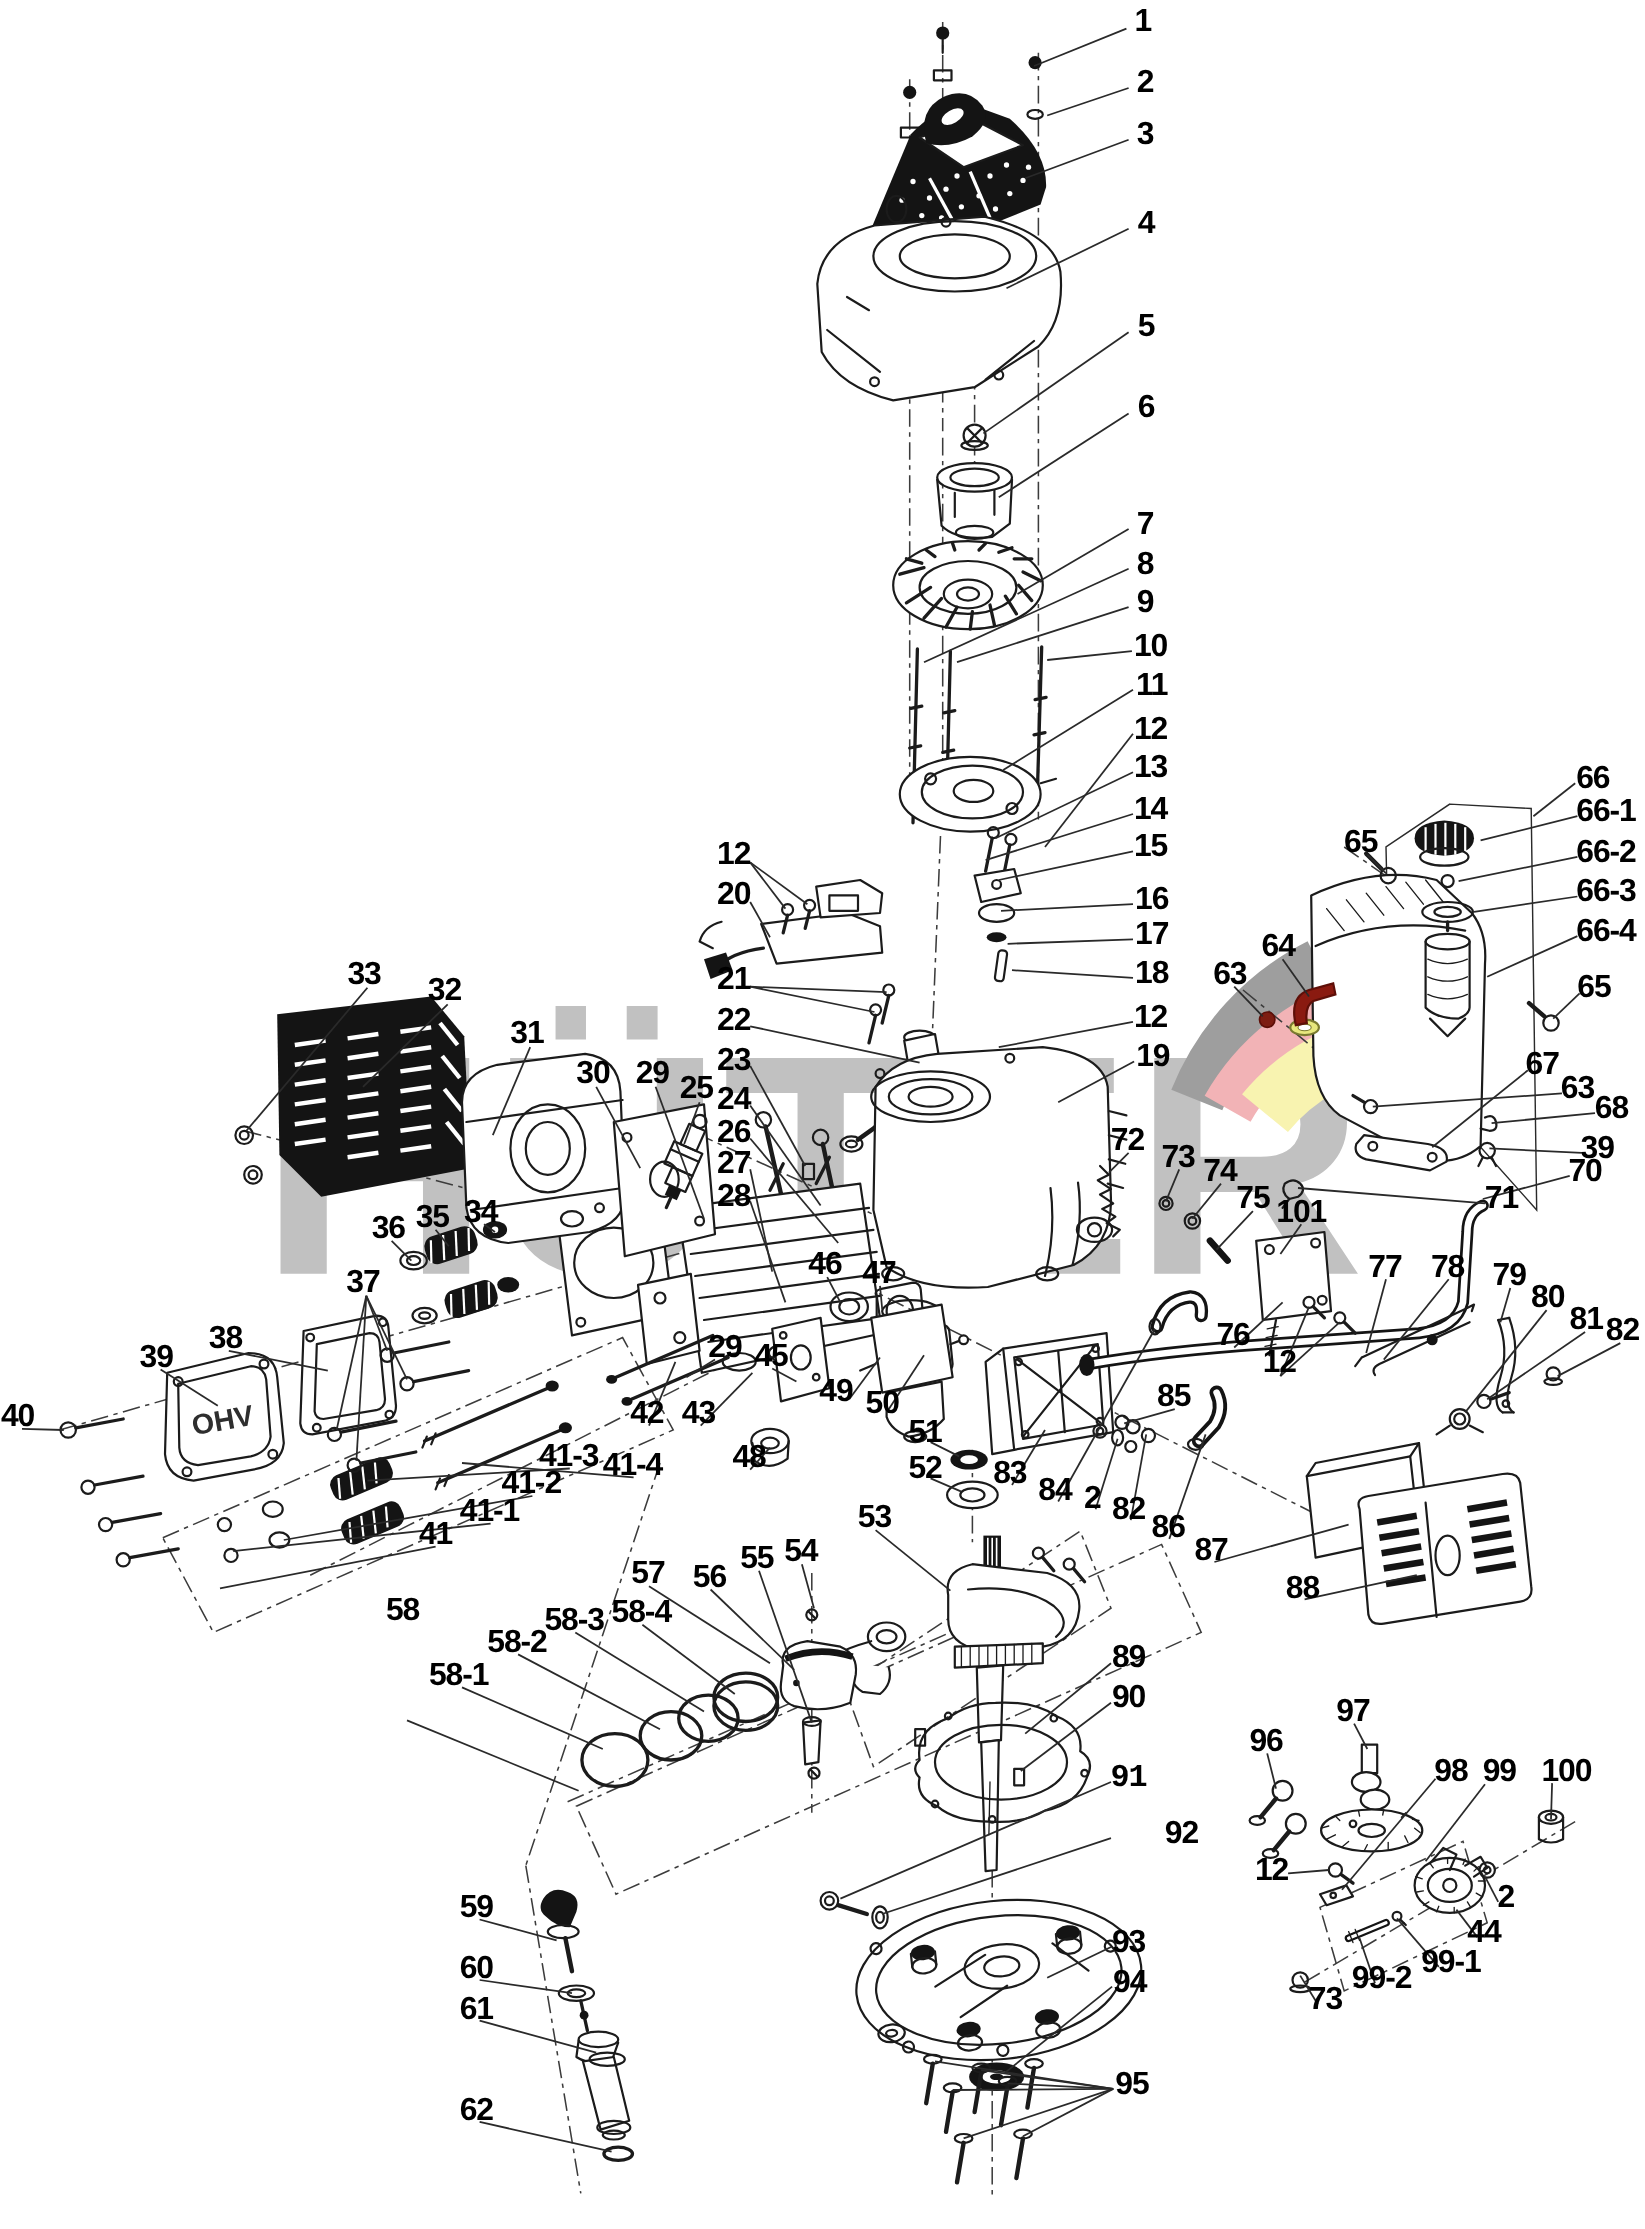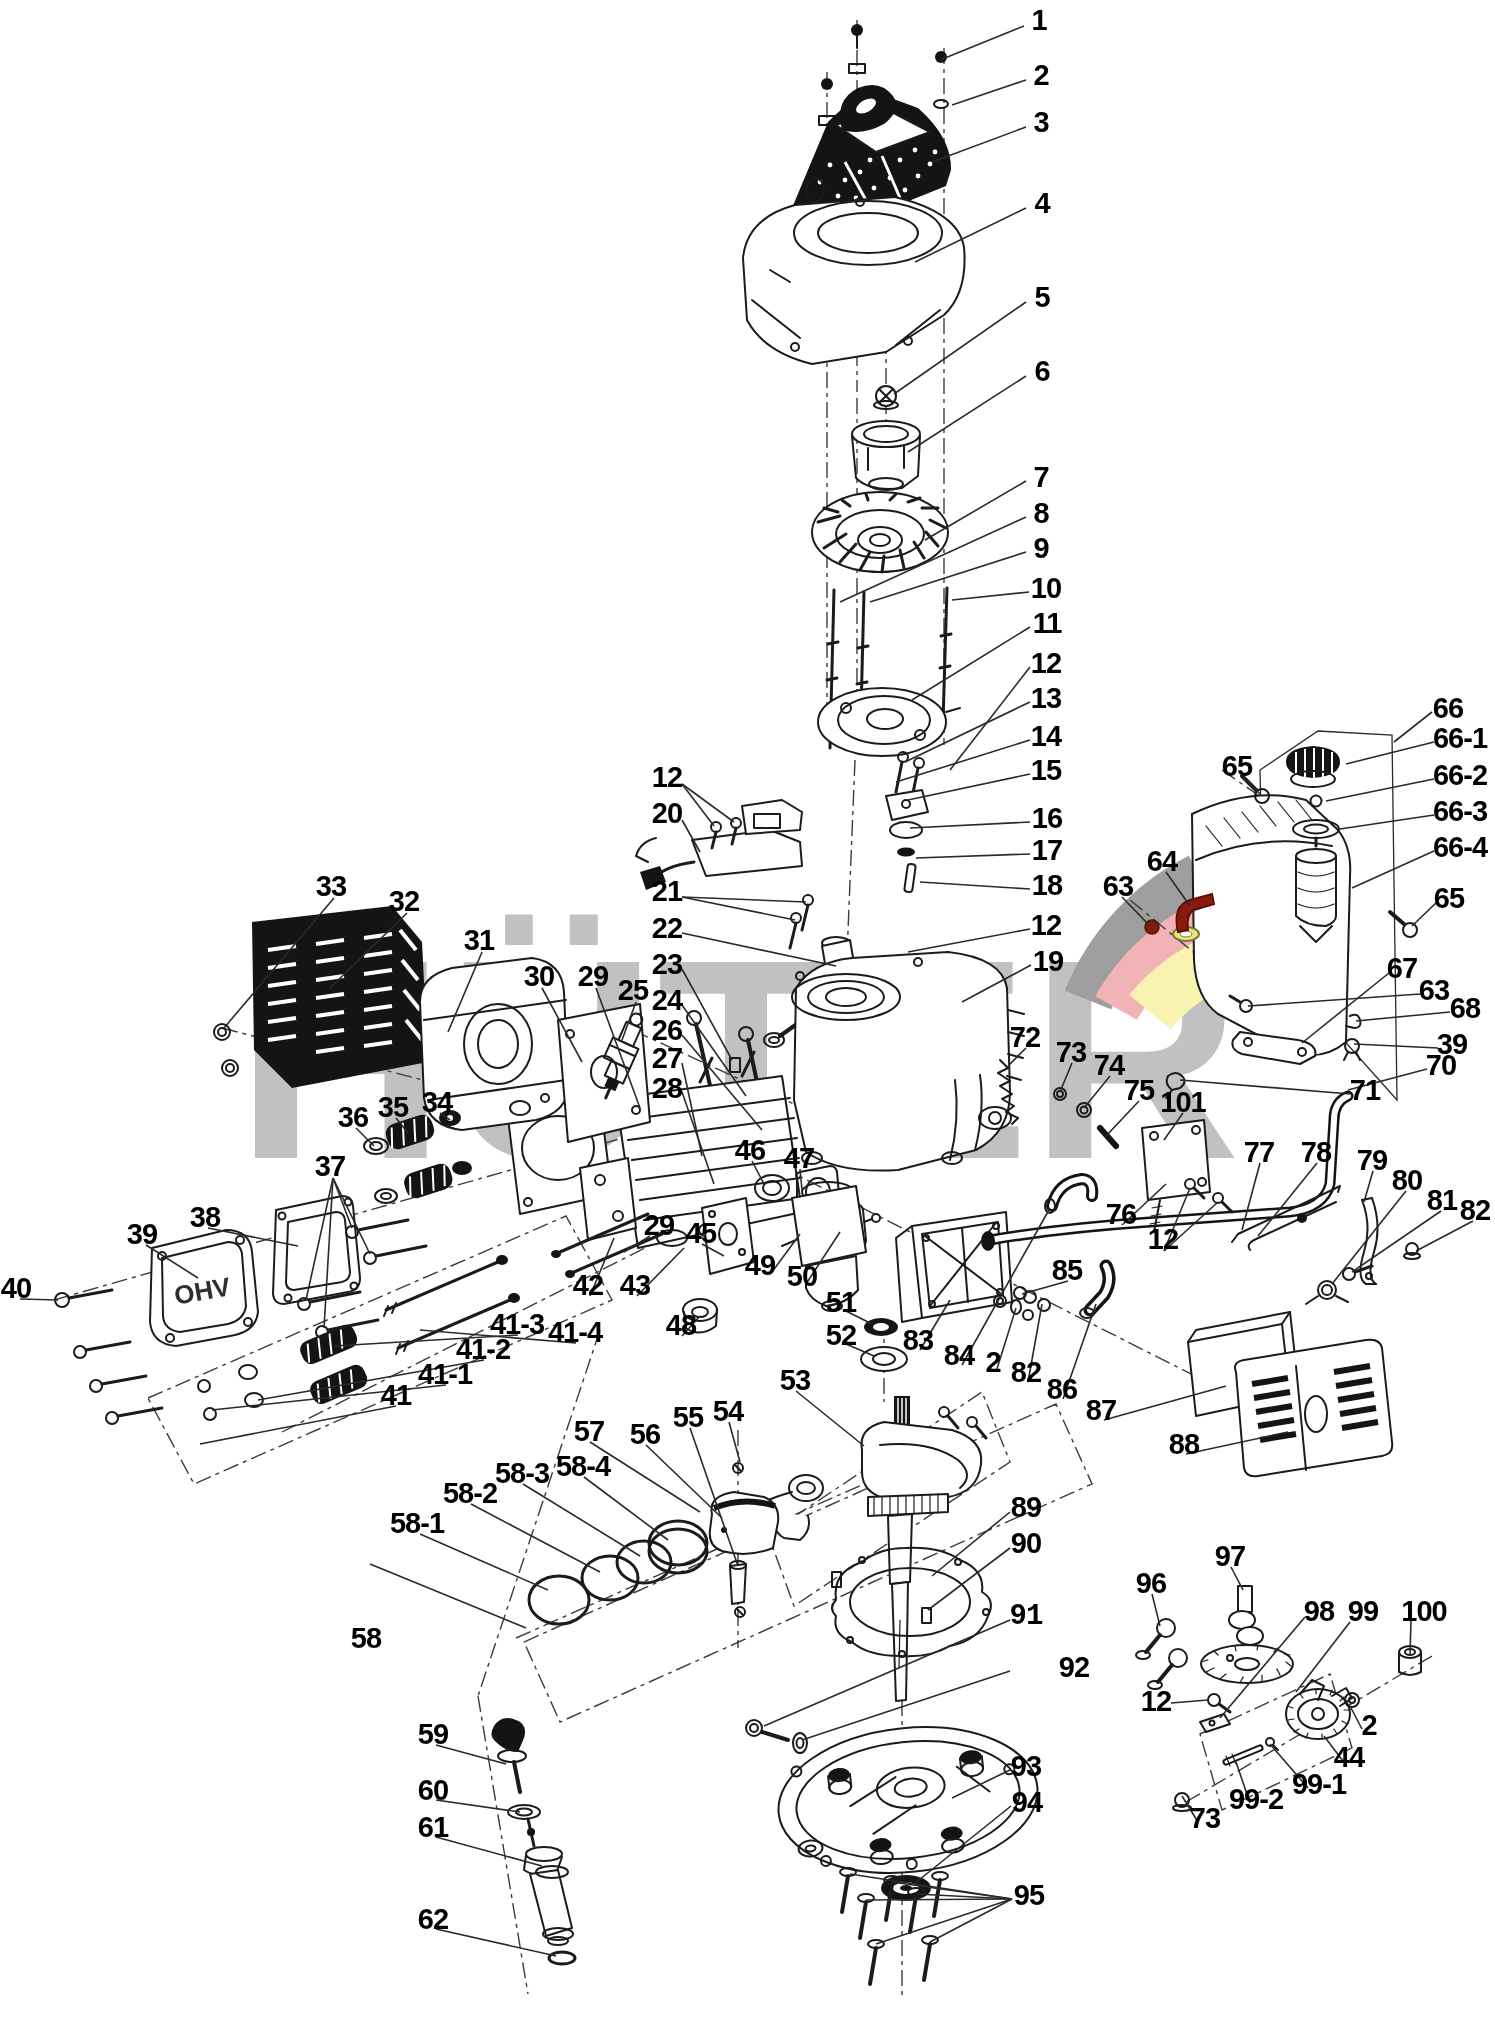"58" div.part-label { top: 1638px -> 1464px }
